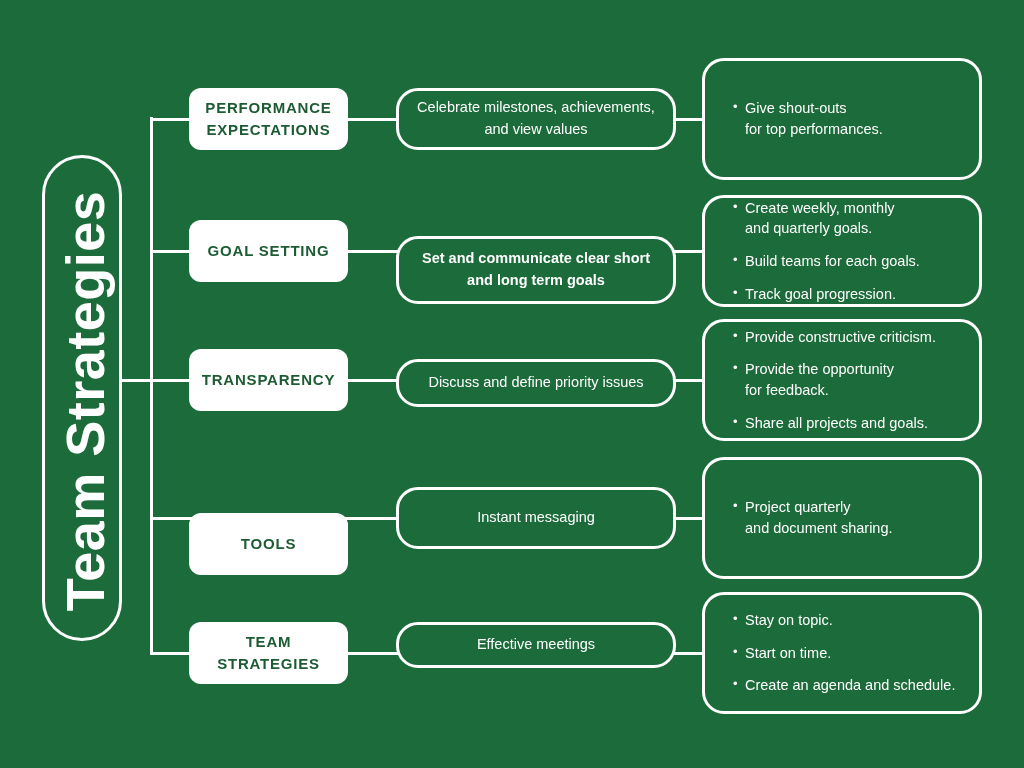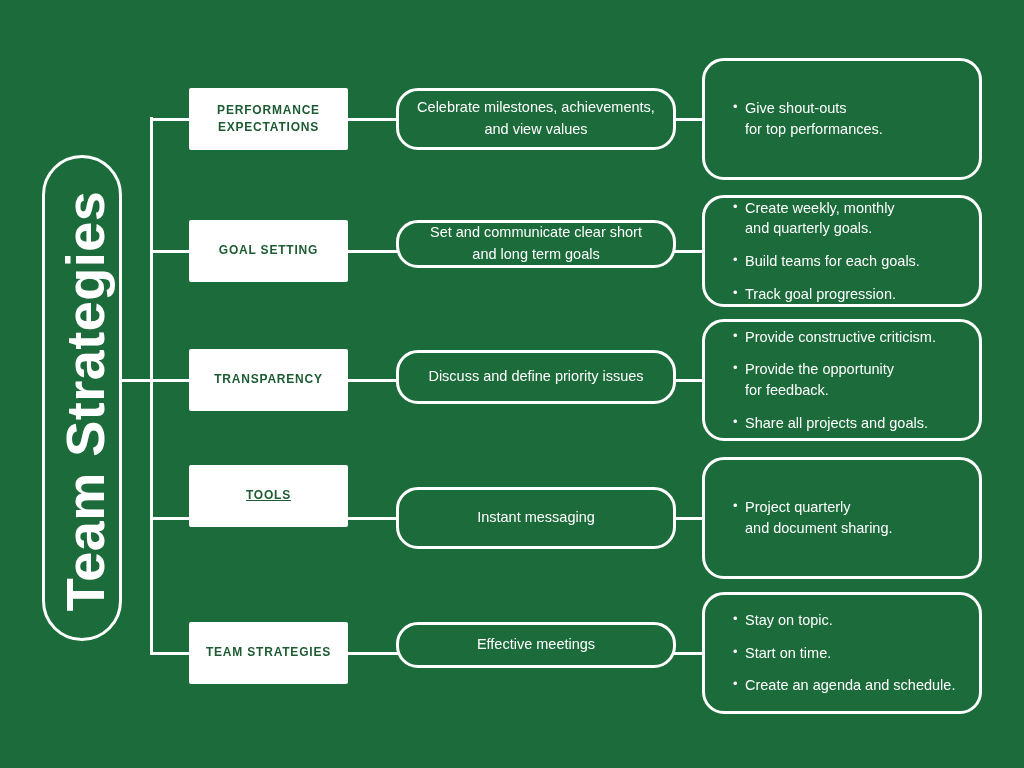"PERFORMANCE" .pill { border-radius: 2px -> 12px; font-size: 12px -> 15px }
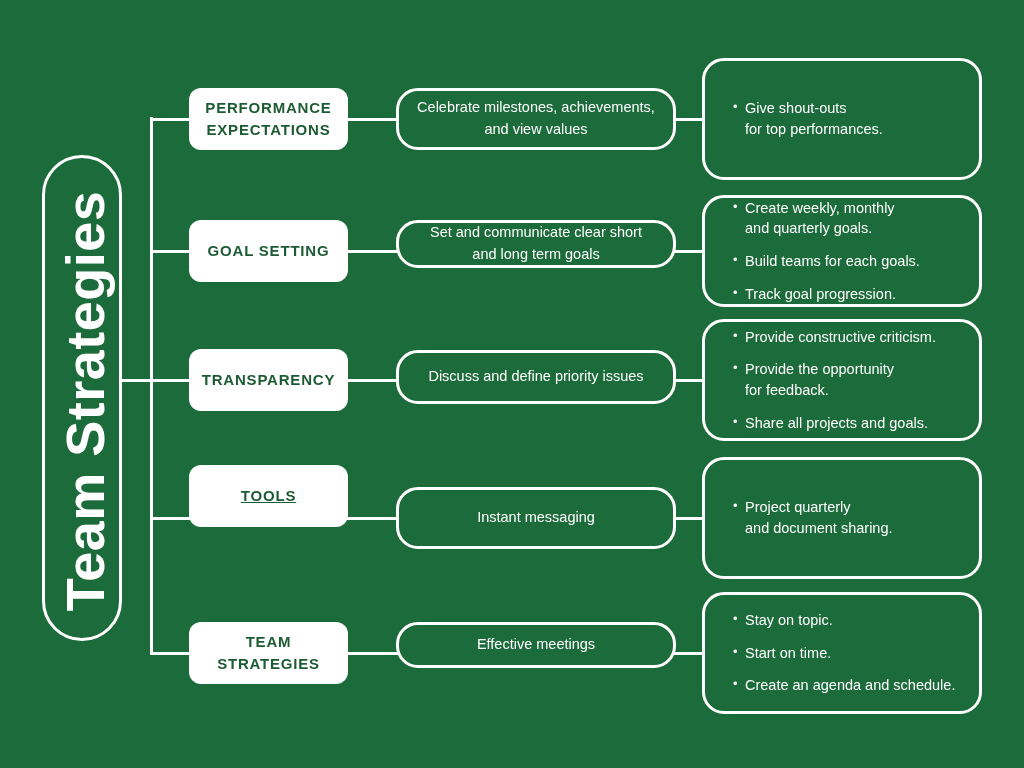"Set and communicate clear short" div.midbox { font-weight: none -> bold; height: 48px -> 68px; top: 220px -> 236px }
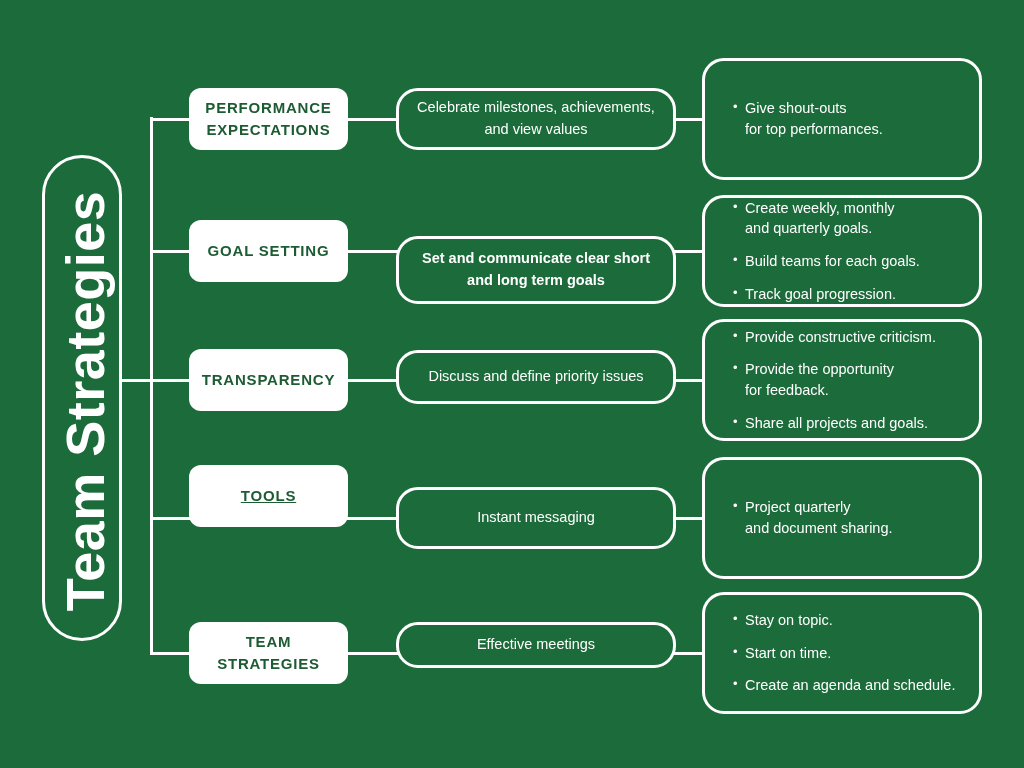"Discuss and define priority issues" div.midbox { height: 54px -> 48px; top: 350px -> 359px }
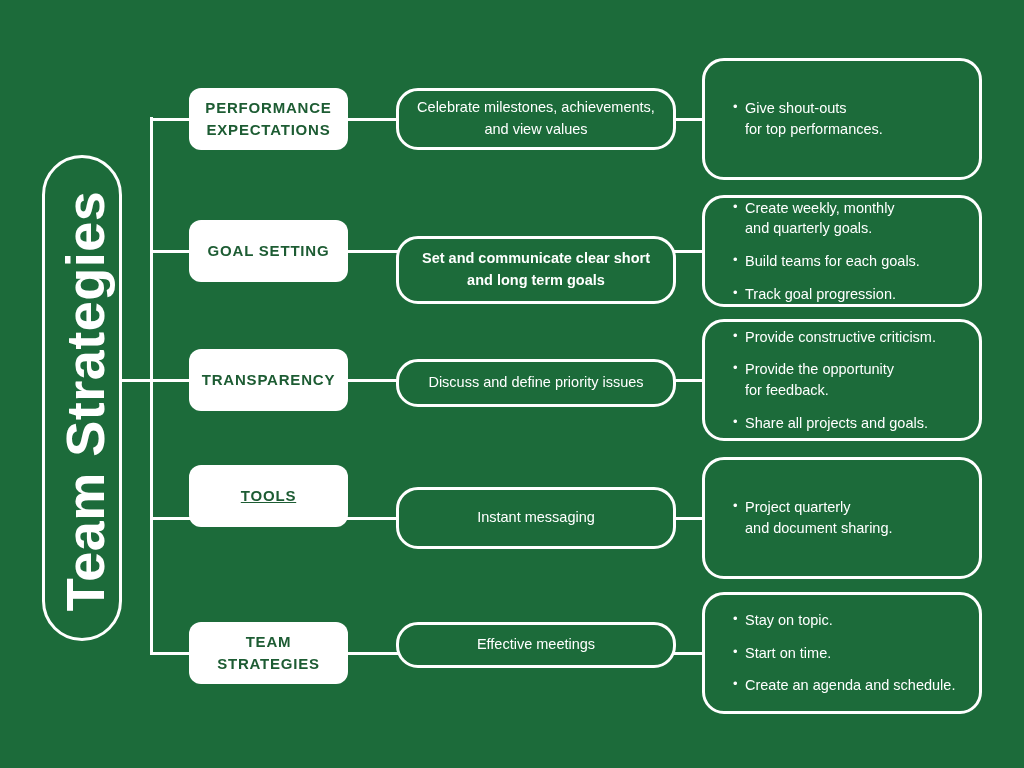"TOOLS" div.pill { text-decoration: underline -> none; top: 465px -> 513px }
